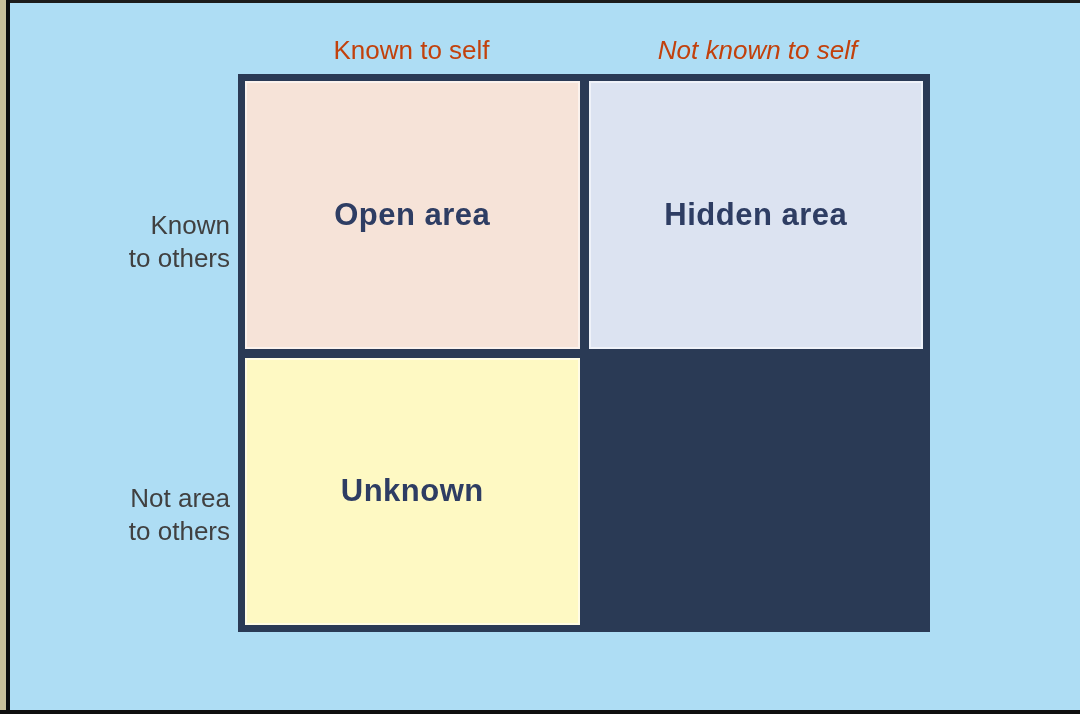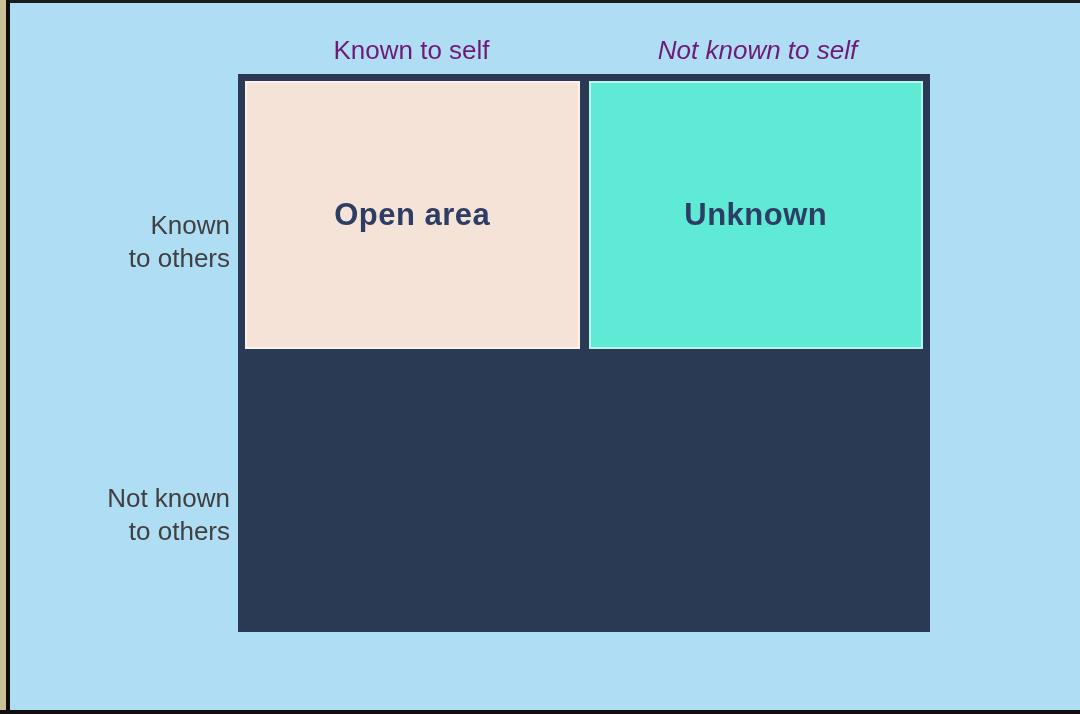"Known to self" .col-header { color: #701a75 -> #c2410c }
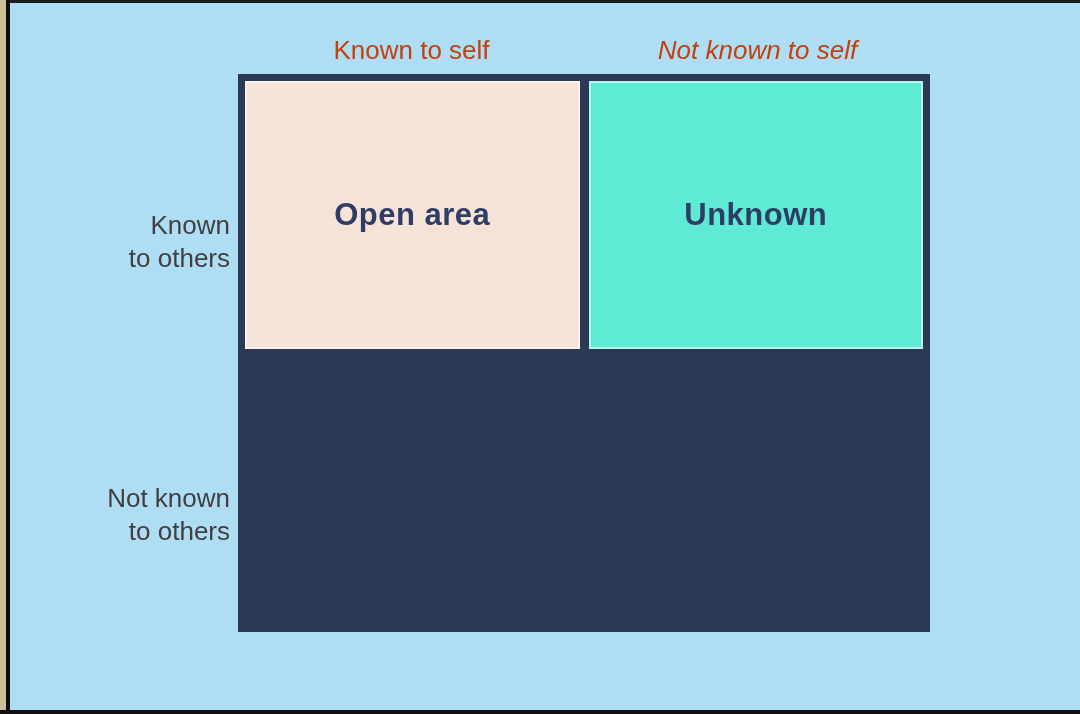"Hidden area" div.quad { html: none -> <div> <span>Hidden area</span> </div> }
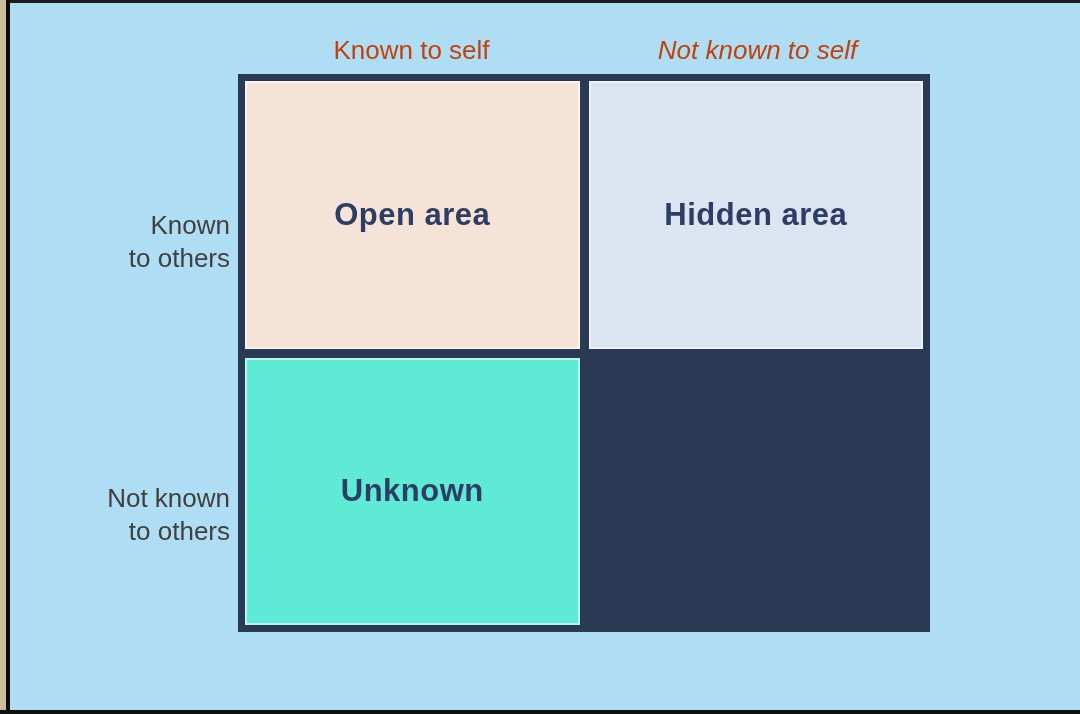"Not known" div { text: known -> area }
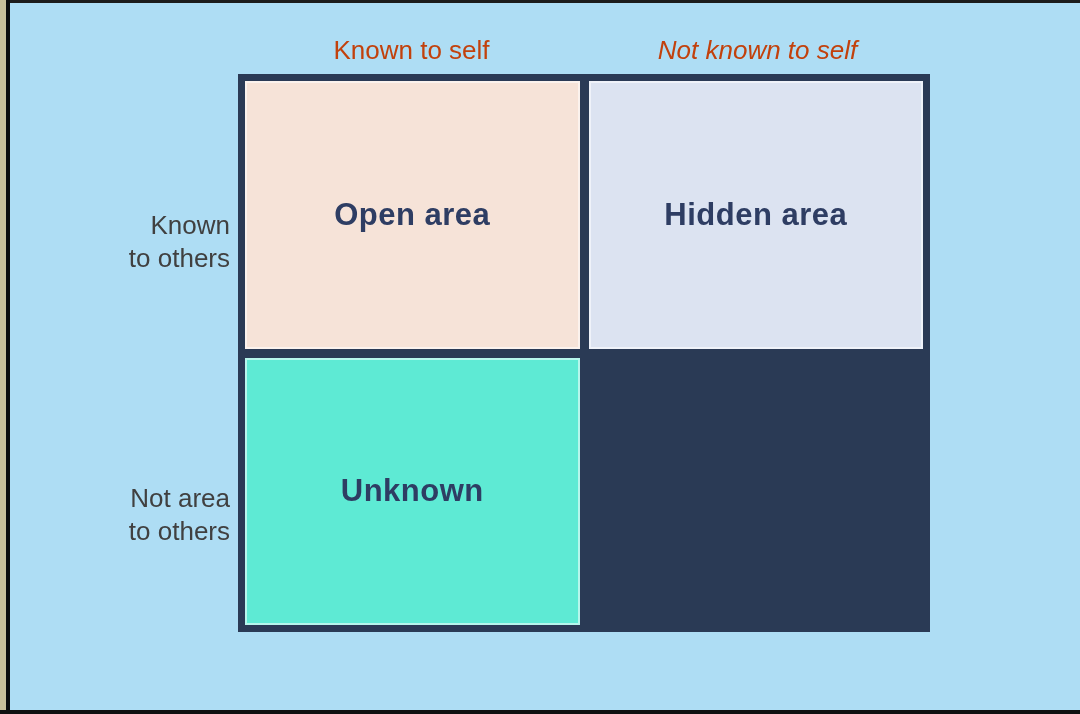"Unknown" div.quad { background: #5eead4 -> #fef9c3 }
